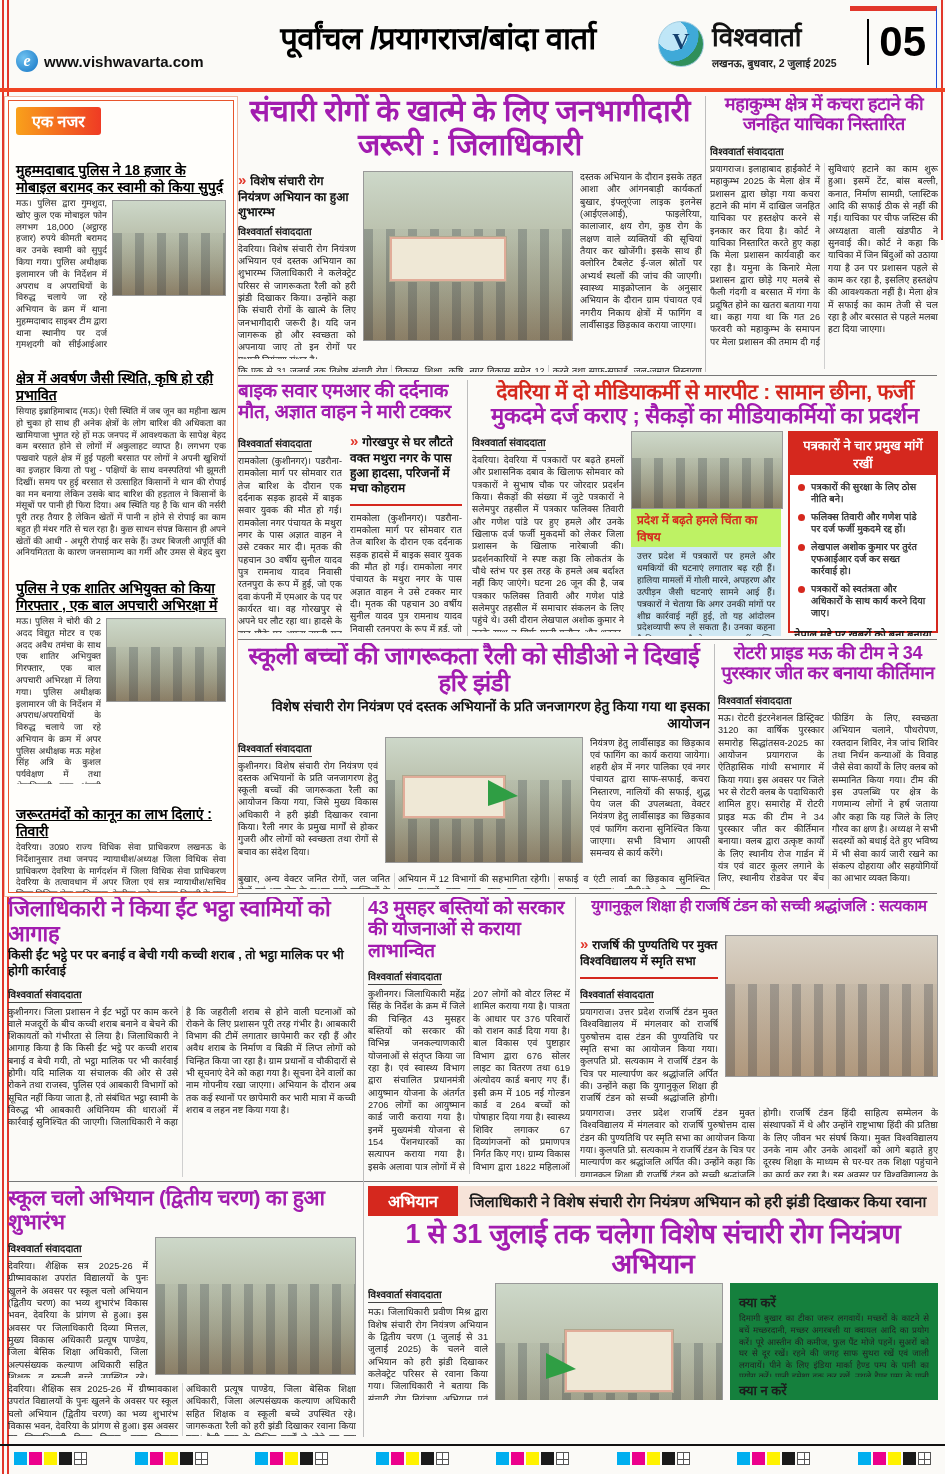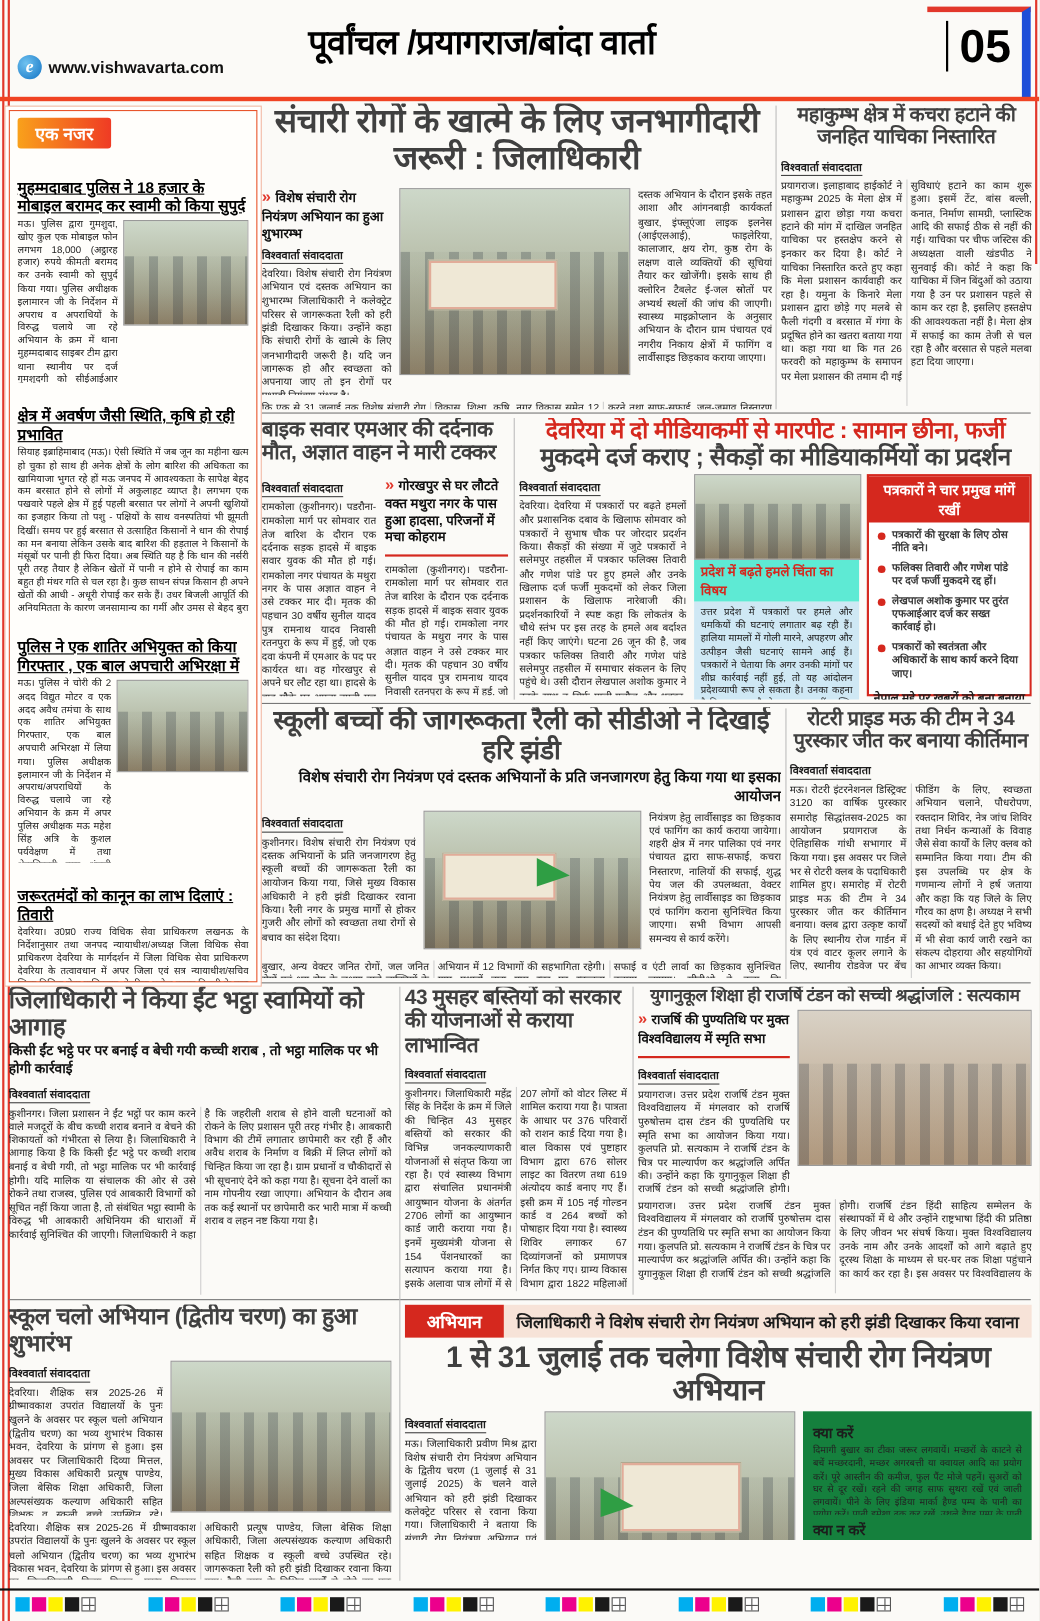"विश्ववार्ता" div.brand { html: none -> <div> <span></span> <span> <div>विश्ववार्ता</div> <div>लखनऊ, बुधवार, 2 जुलाई 2025</div> </span> </div> }
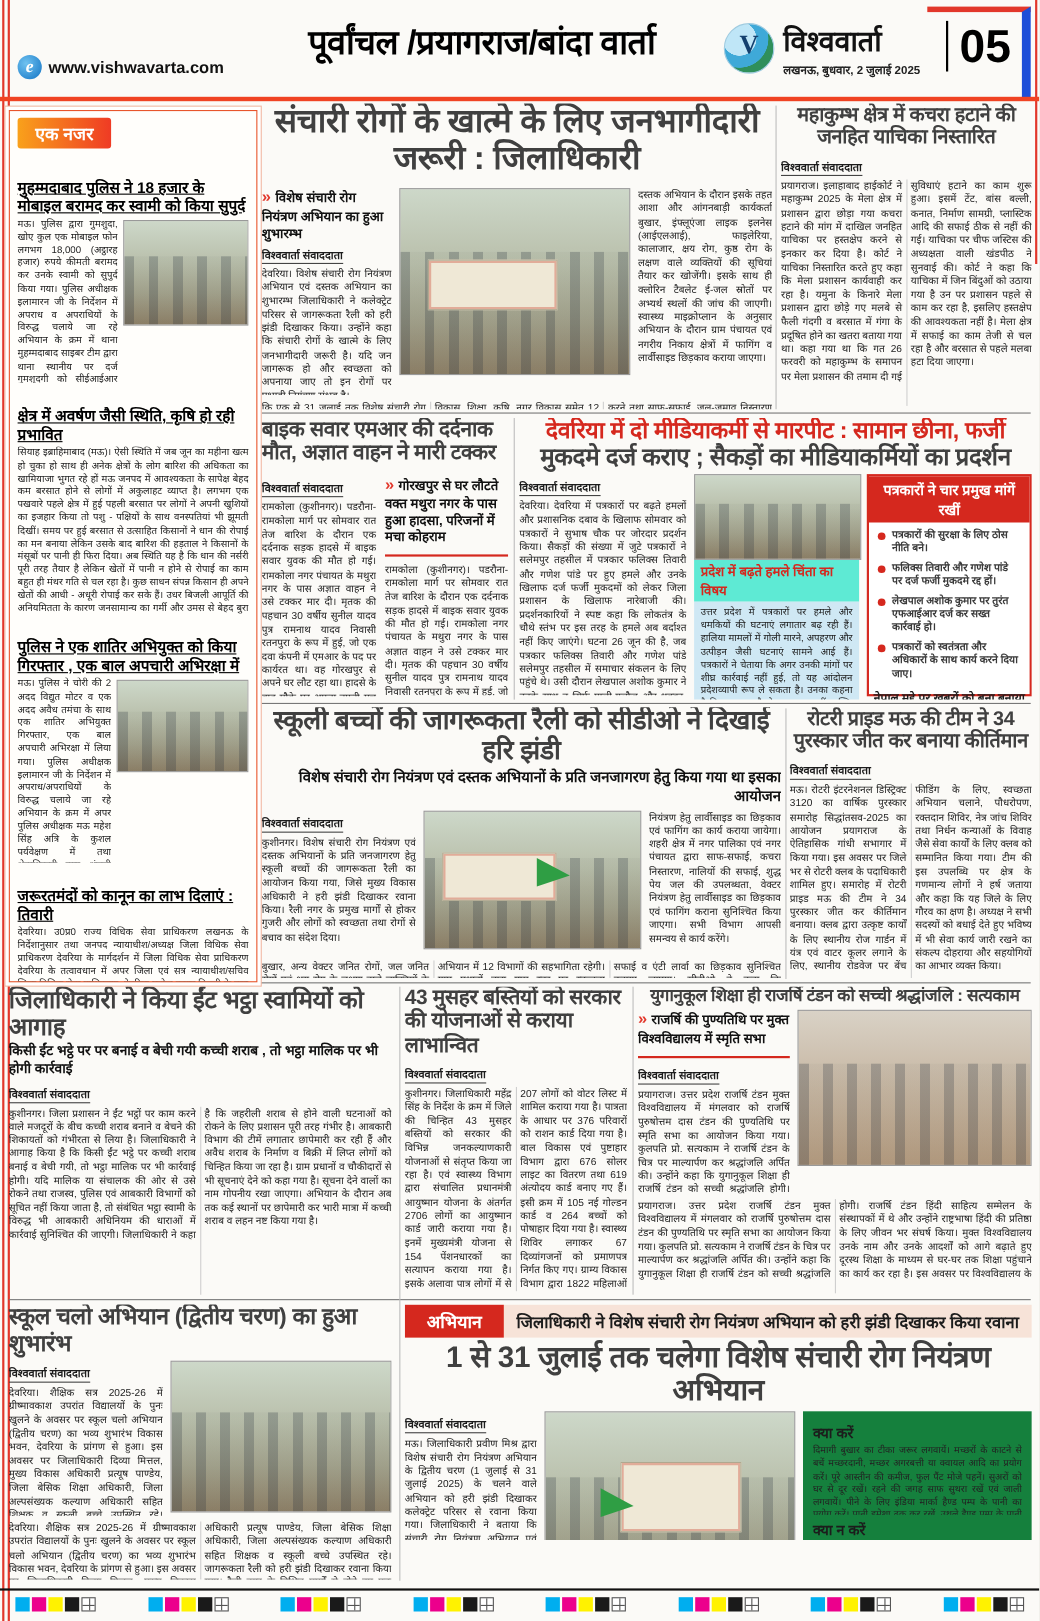"05" .pageno-wrap { border-right: 8px solid #1d4ed8 -> 1px solid #1d4ed8 }
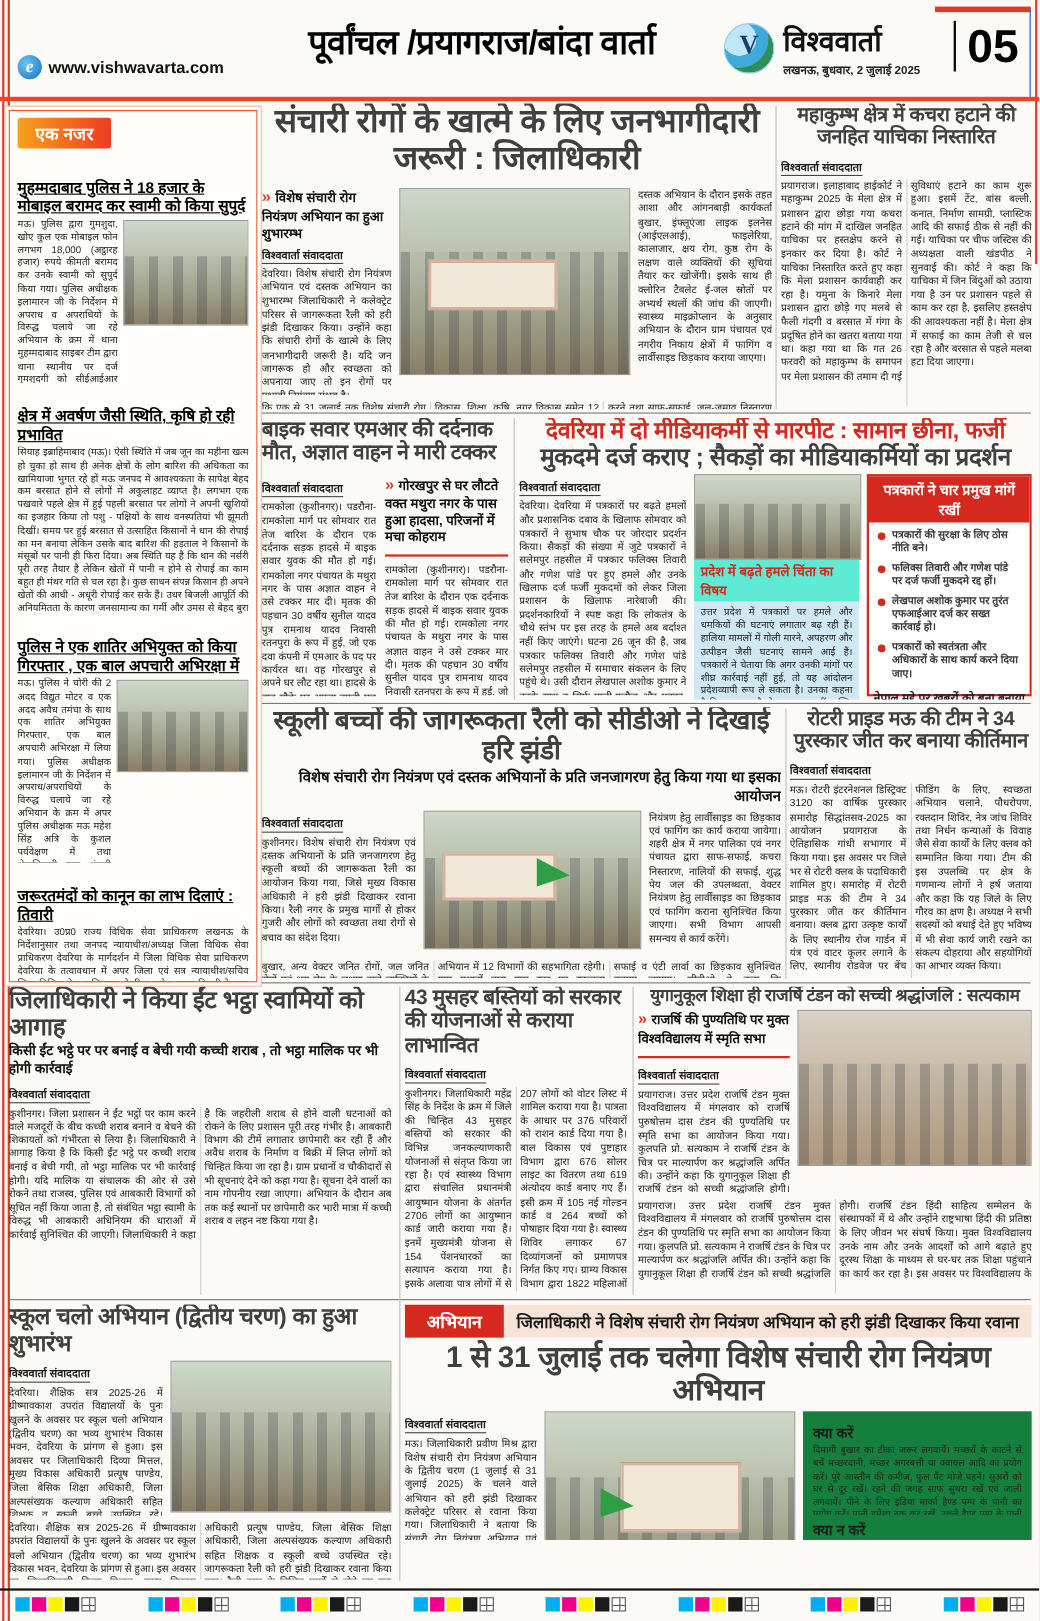"संचारी रोगों के खात्मे के" .hl { color: #404040 -> #a21caf }
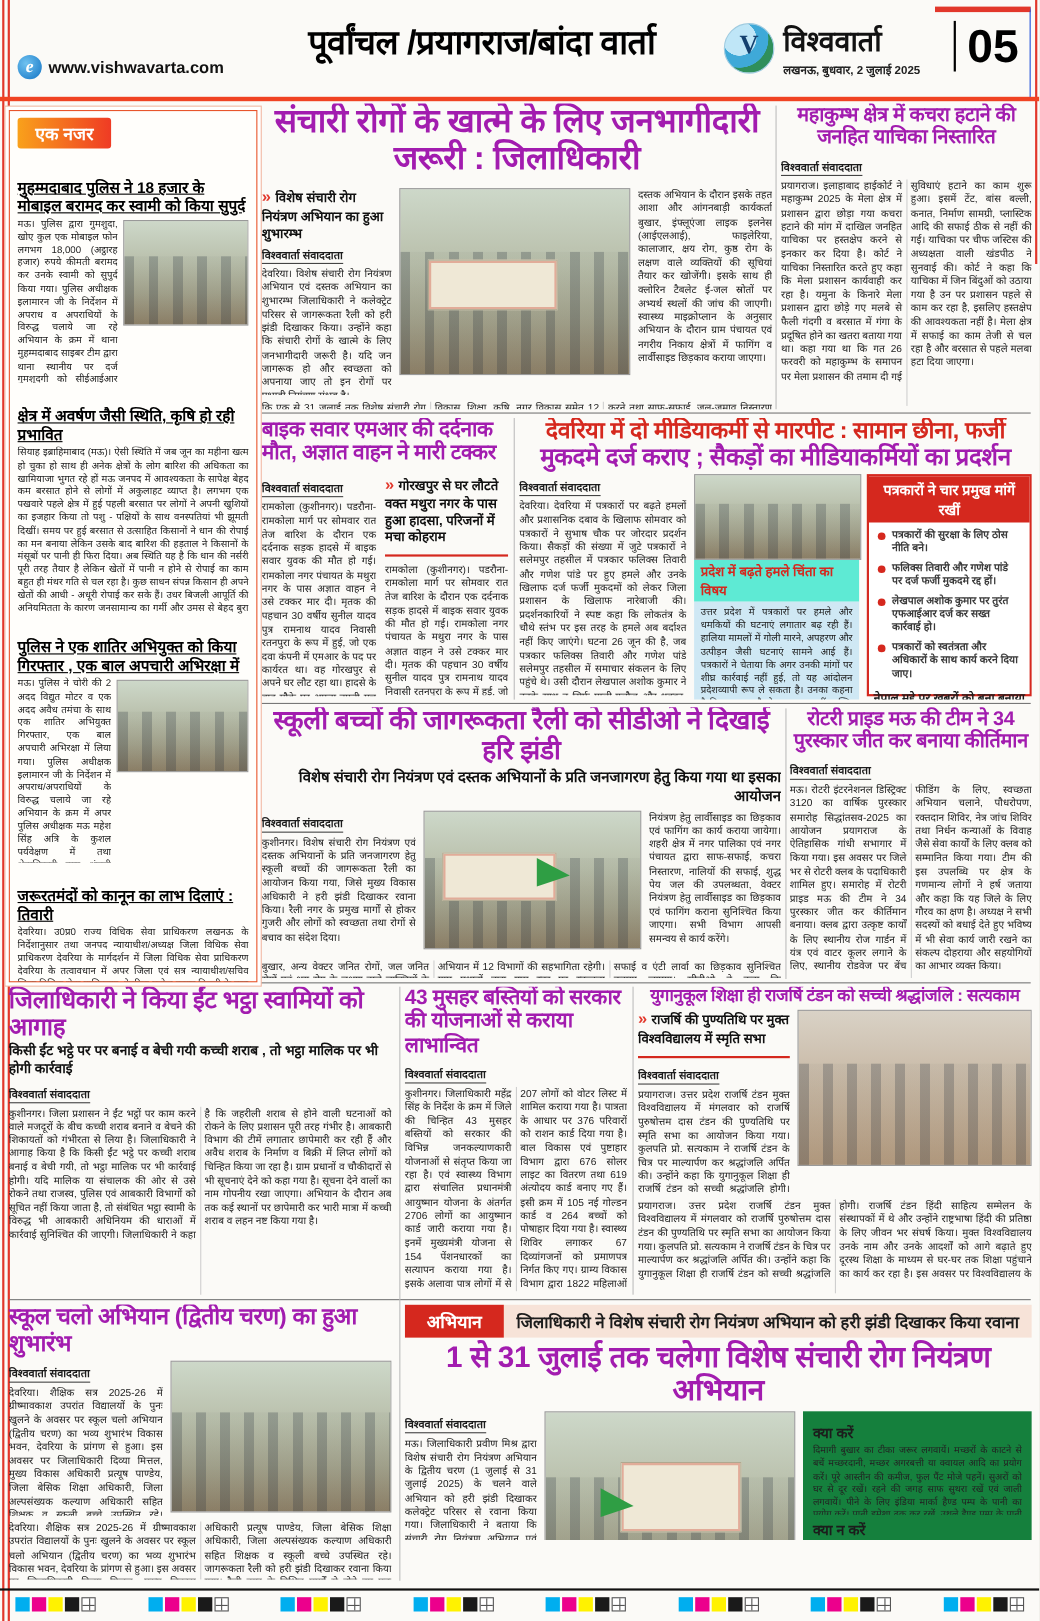"प्रदेश में बढ़ते हमले चिंता" .alert-h { background: #5eead4 -> #bef264 }
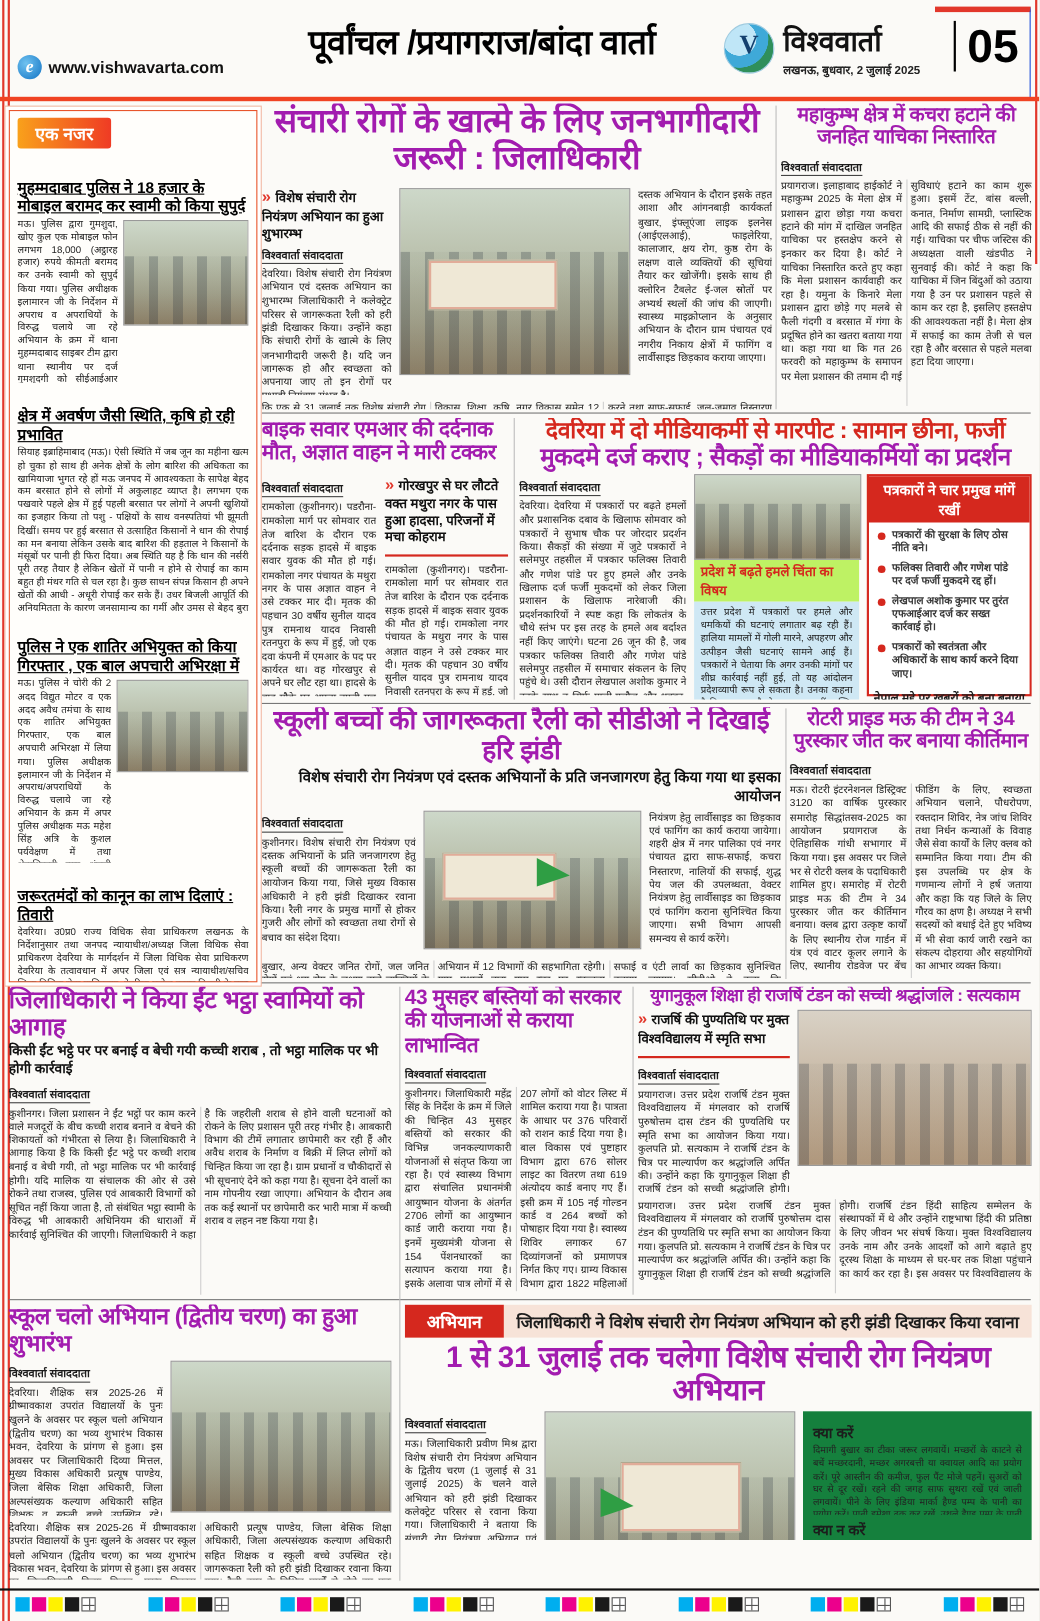"» राजर्षि की पुण्यतिथि पर" div { margin-top: 4px -> 21px }
